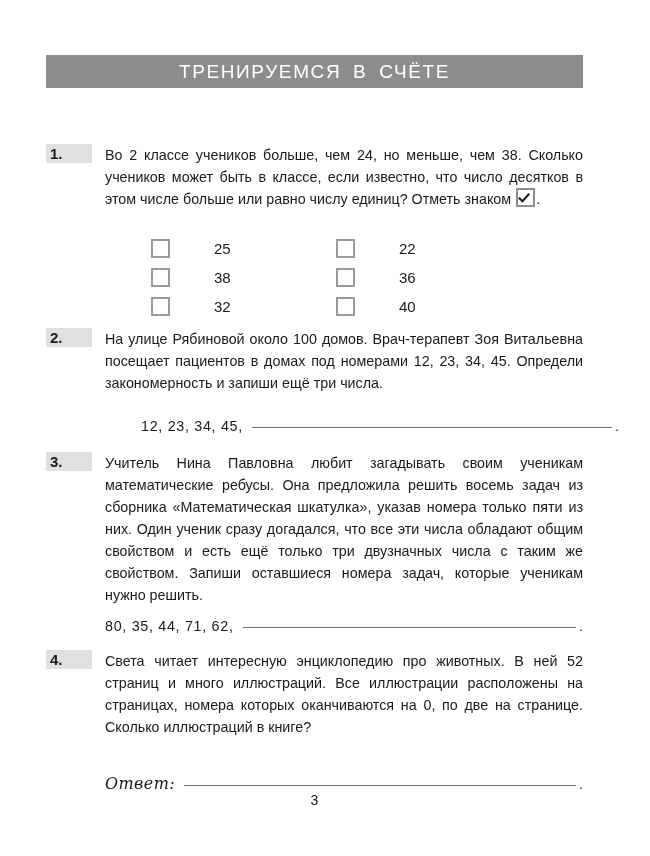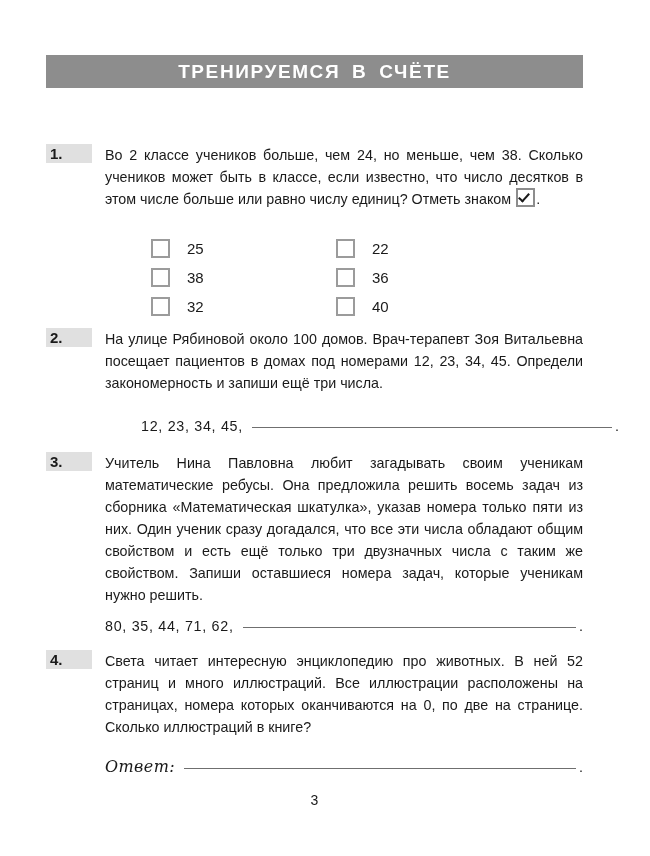"ТРЕНИРУЕМСЯ В СЧЁТЕ" .title-bar .title-text { font-weight: bold -> normal }
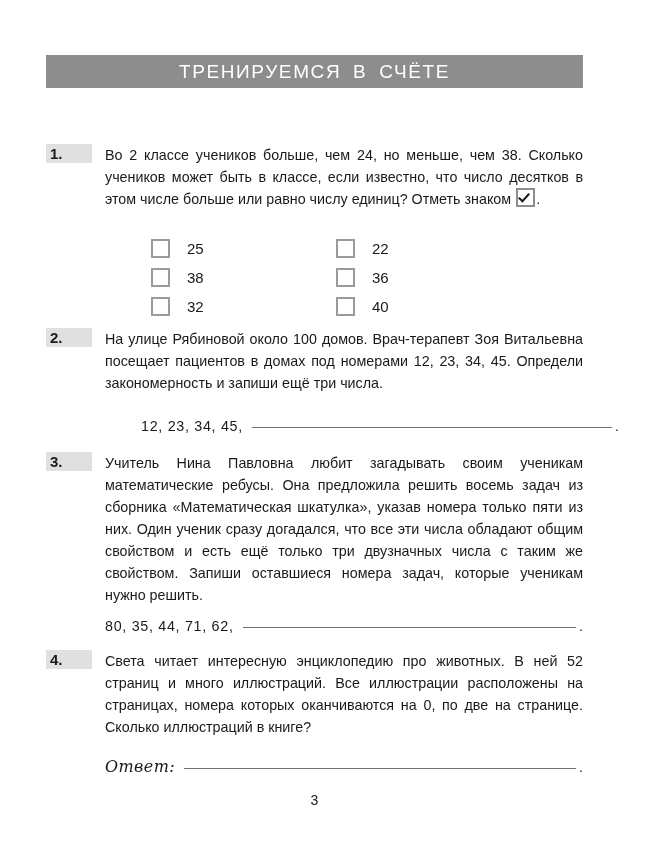"25" .opt-row { gap: none -> 27px }
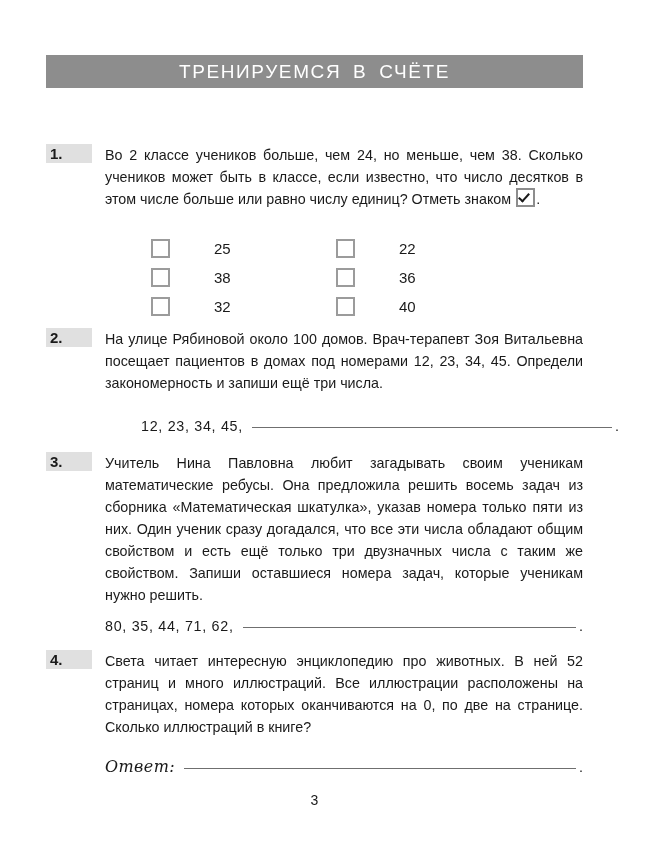"Ответ:" div.answer-row { top: 757px -> 774px }
